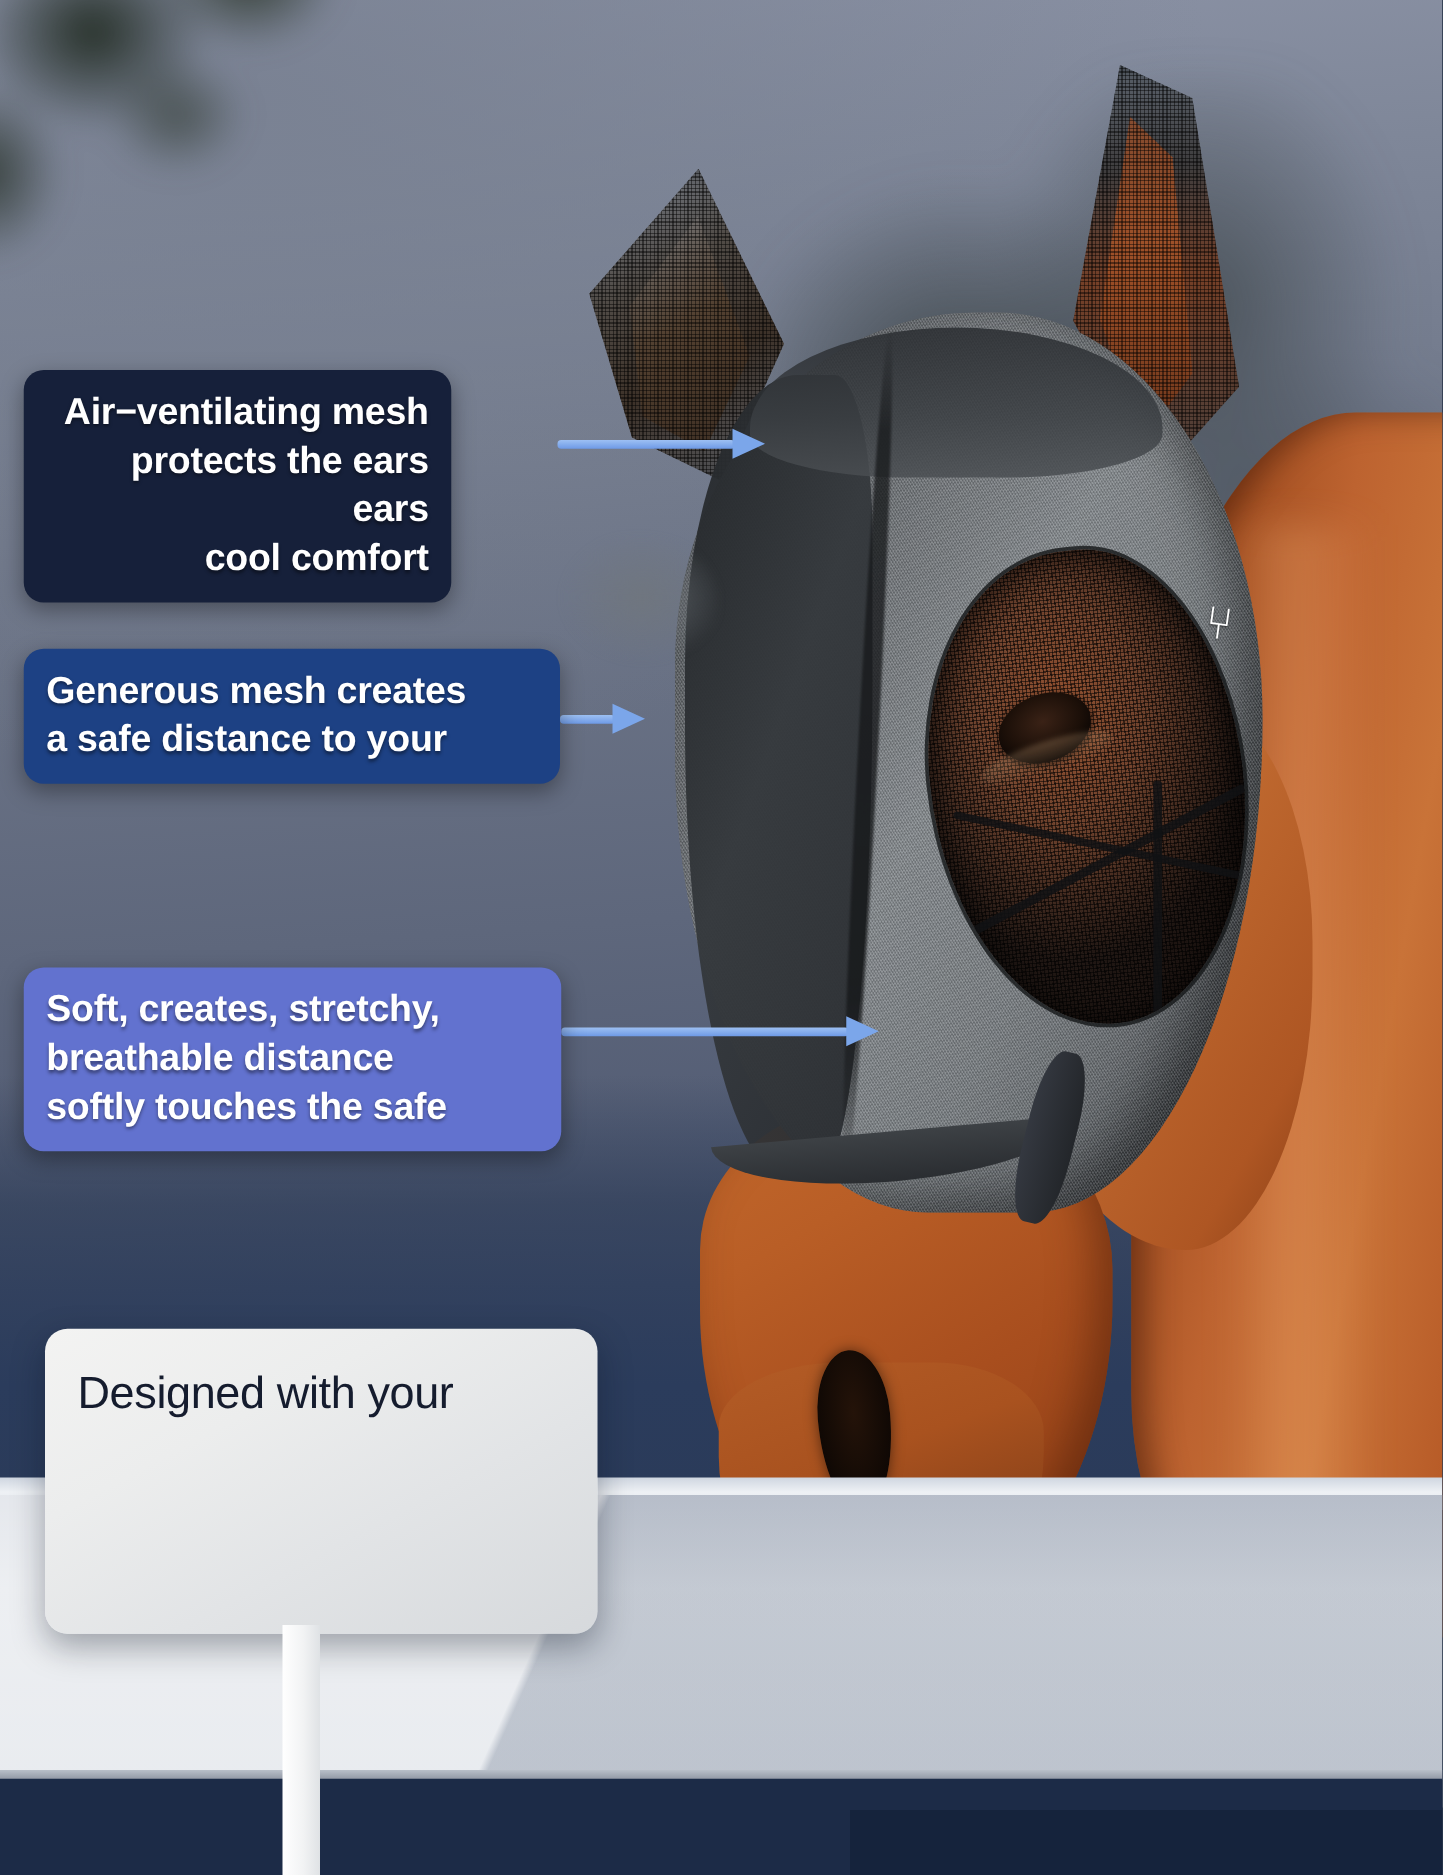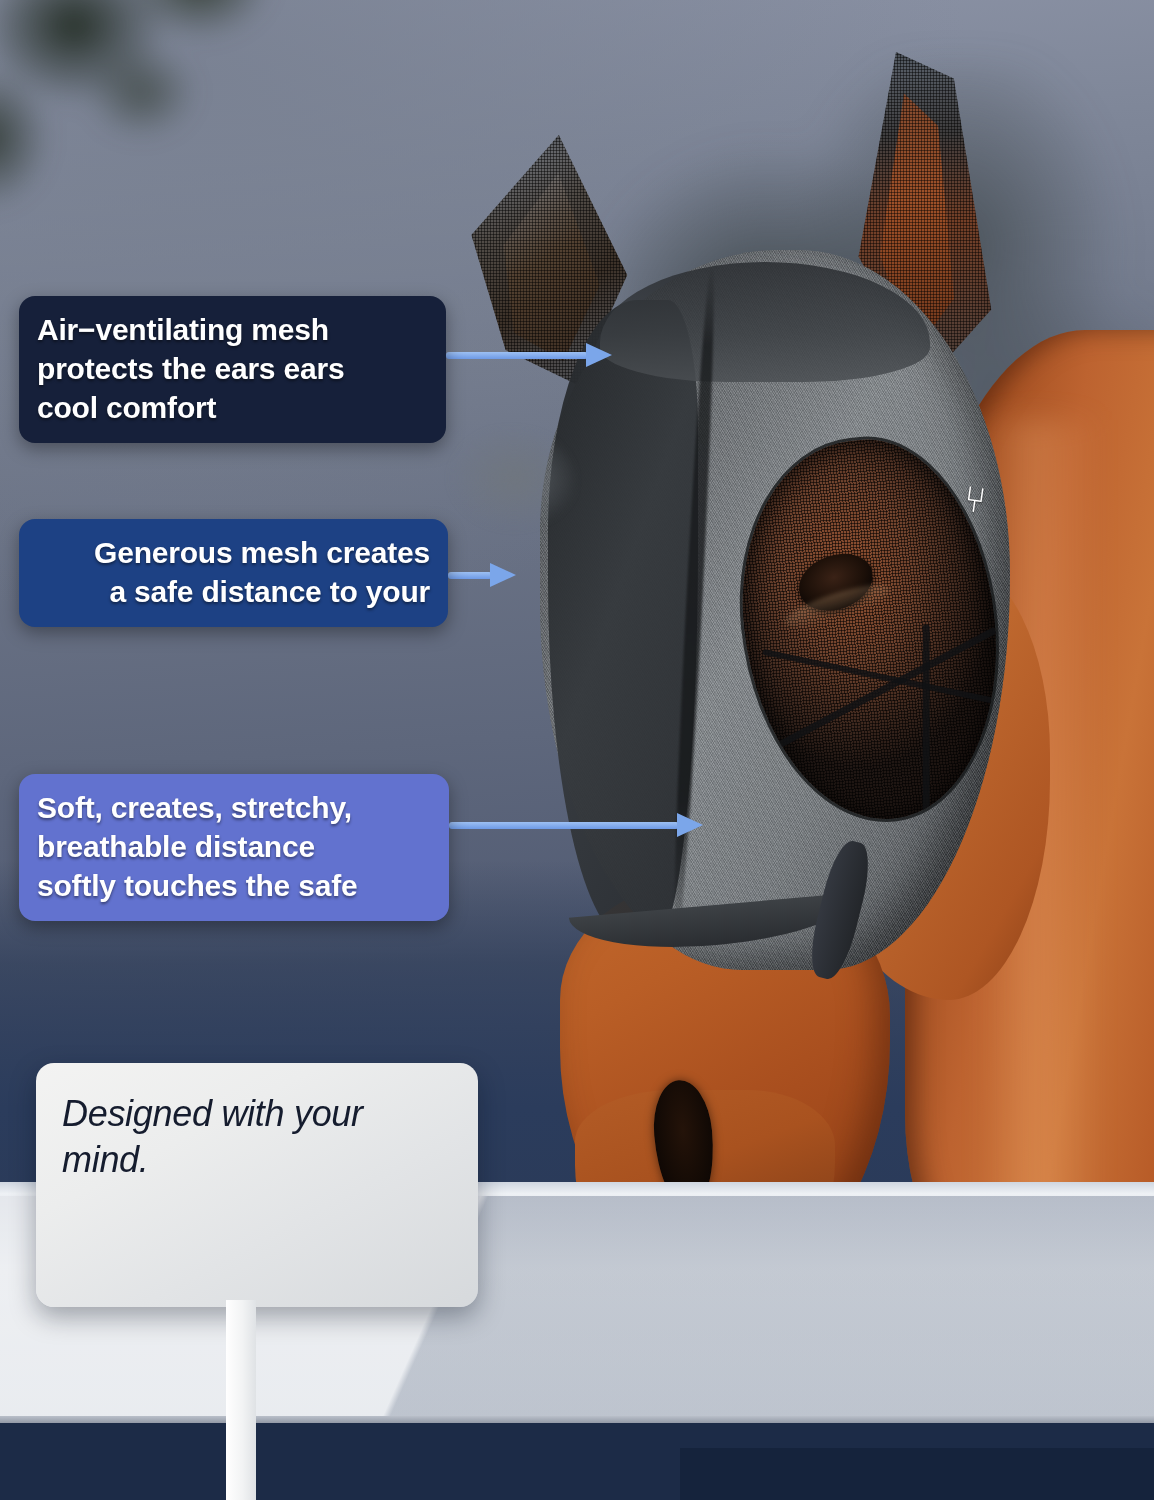"Air−ventilating mesh" #callout-0 { text-align: none -> right; width: 427px -> 342px }
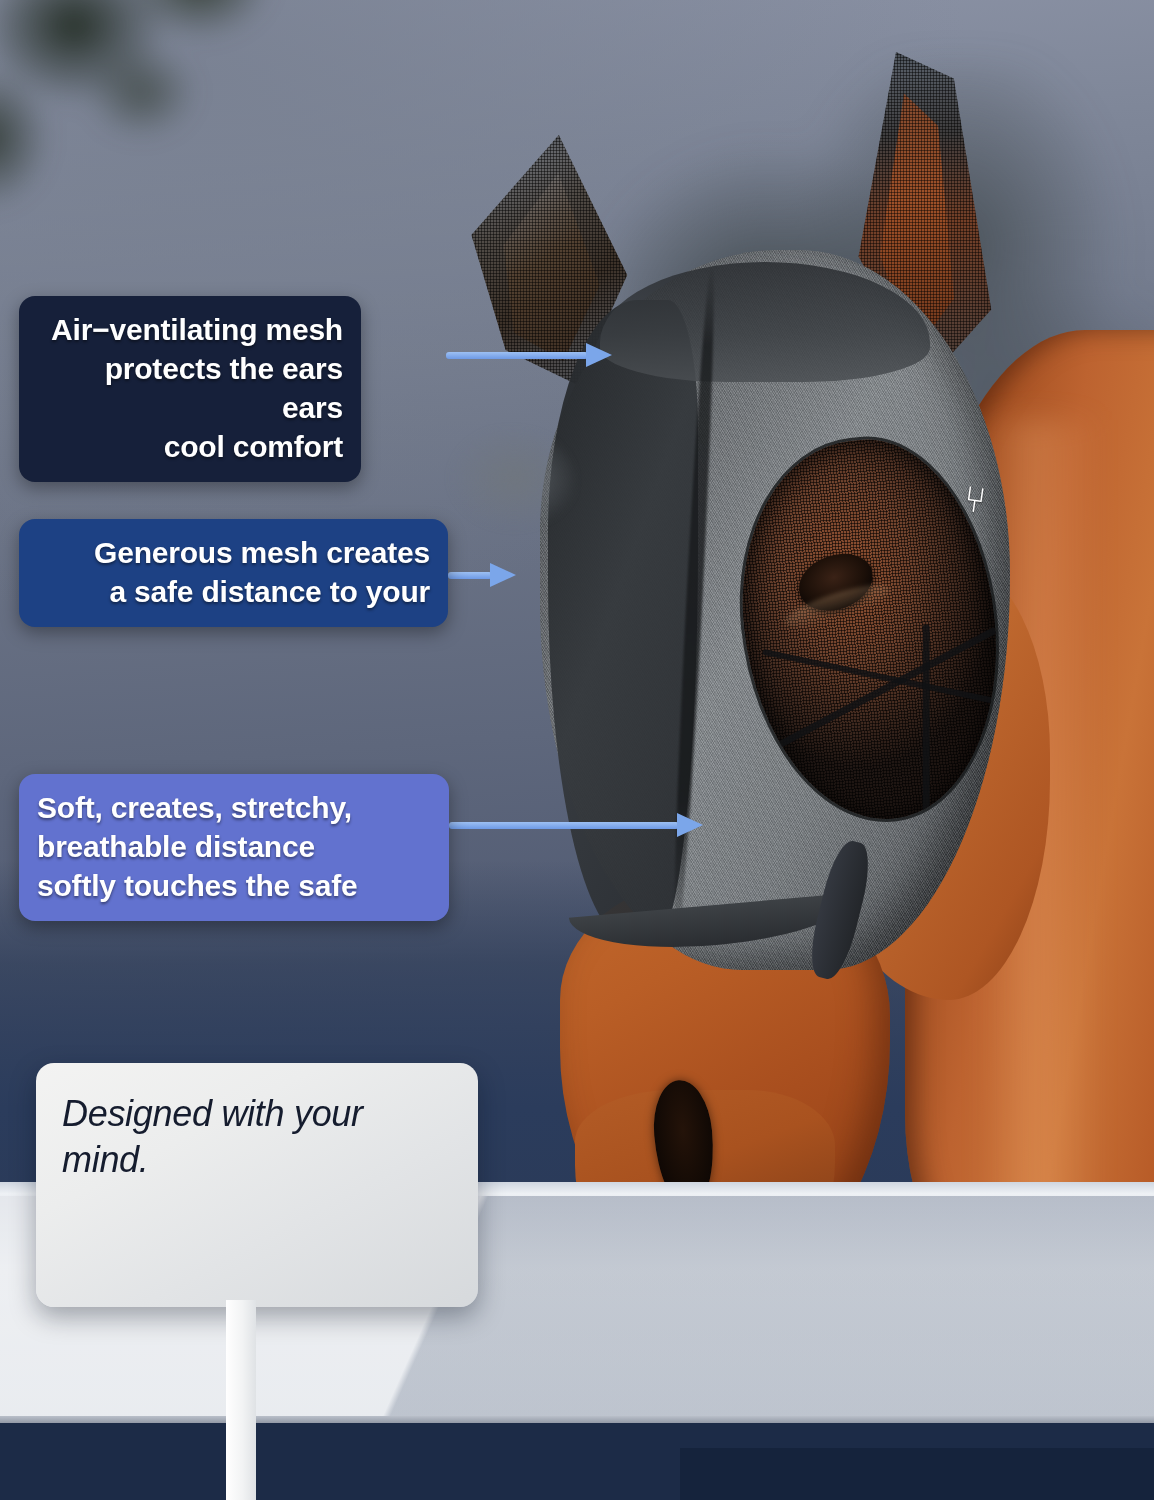"Generous mesh creates" #callout-1 { text-align: right -> none }
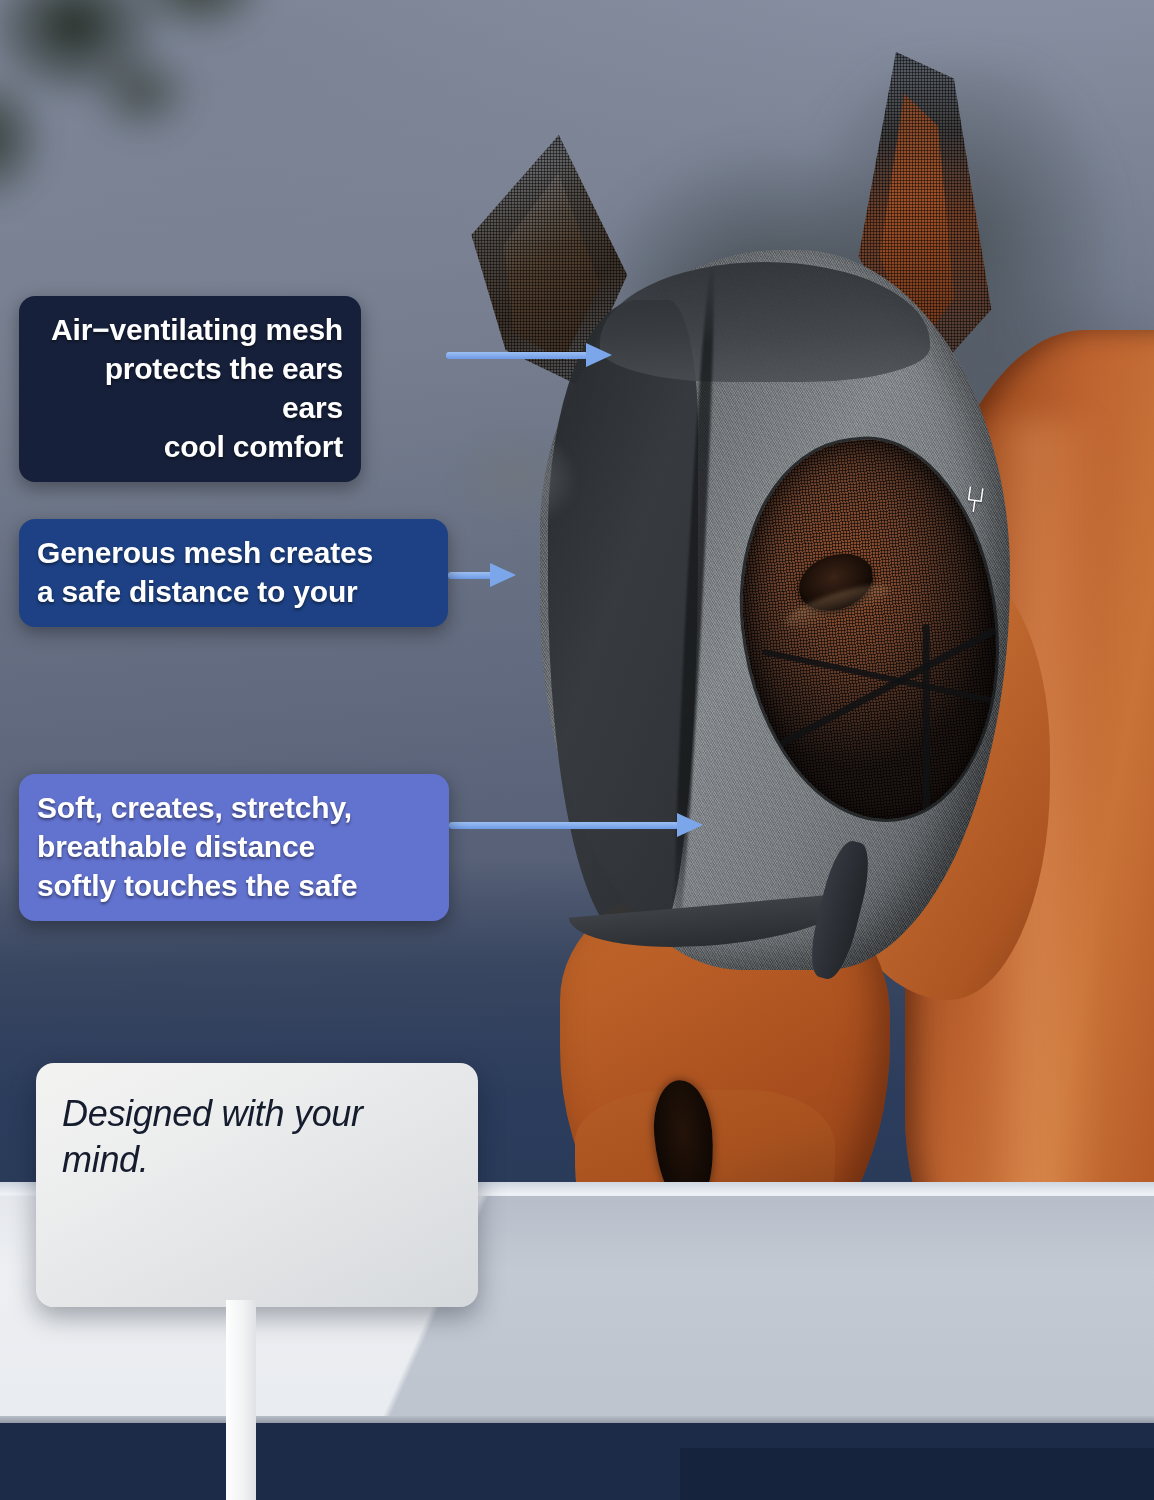"Designed with your" .sign-board { font-style: italic -> none }
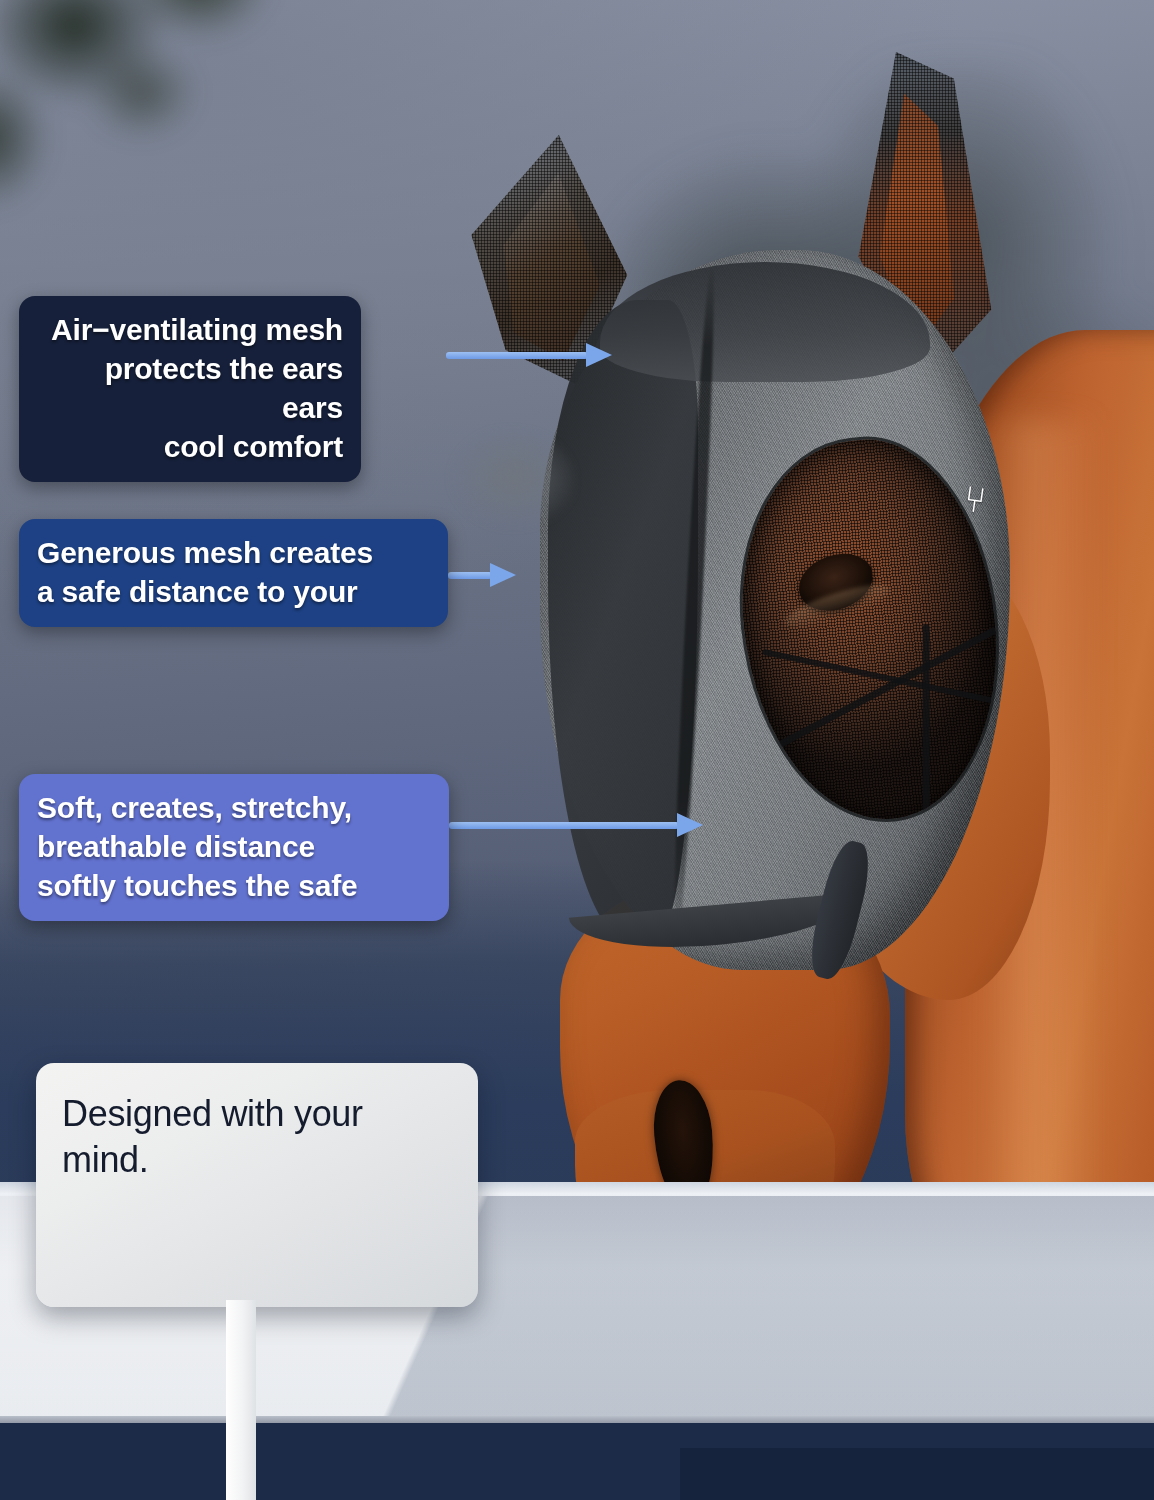"mind." div.sign-text { html: <div>mind.</div> -> none }
